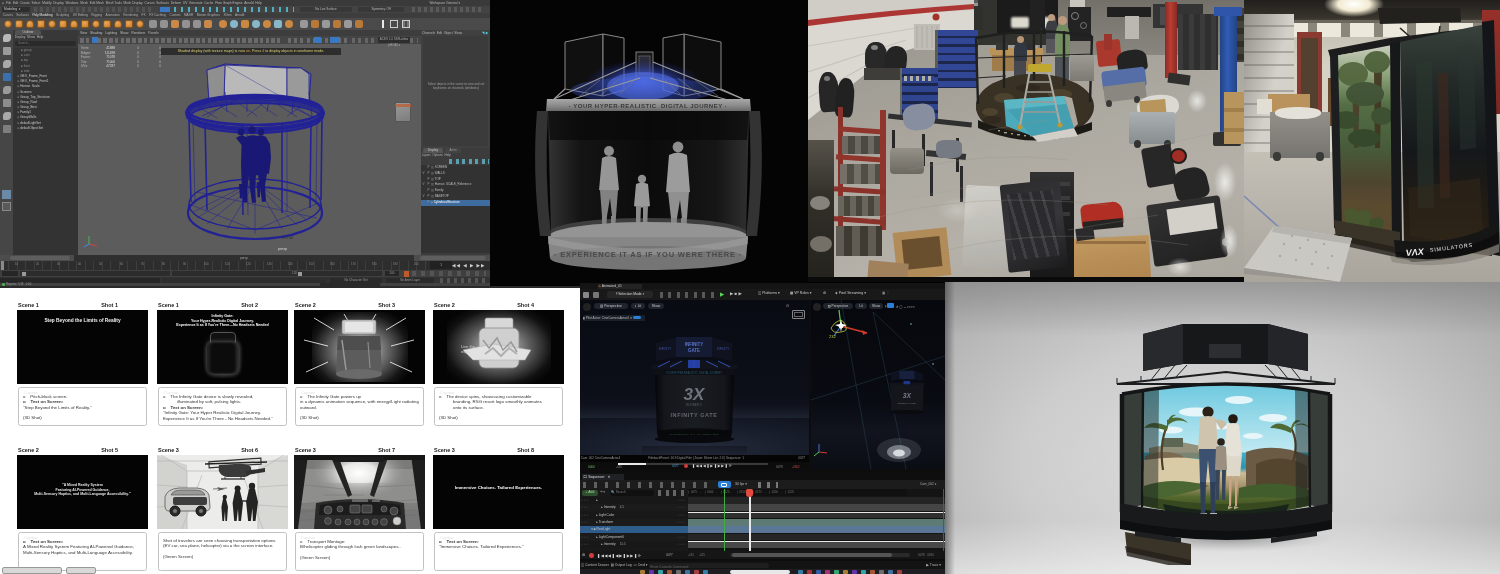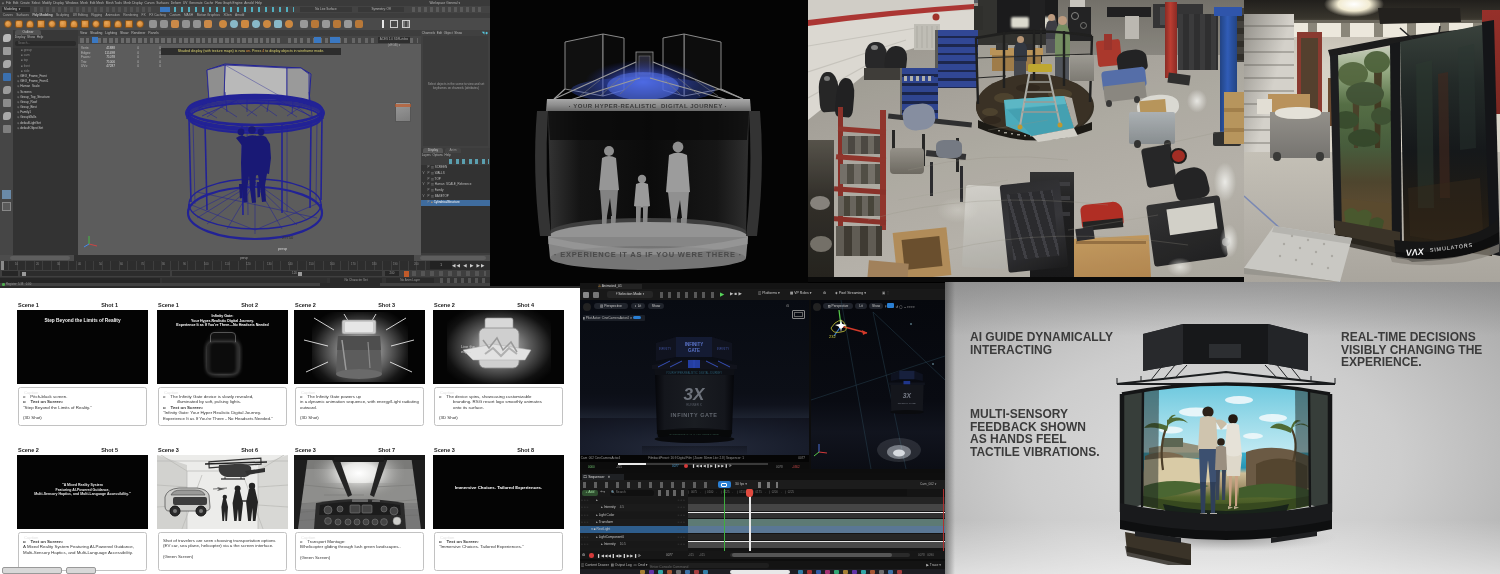"AI GUIDE DYNAMICALLY" div.mk-txt { html: <div>AI GUIDE DYNAMICALLY<br>INTERACTING</div> -> none }
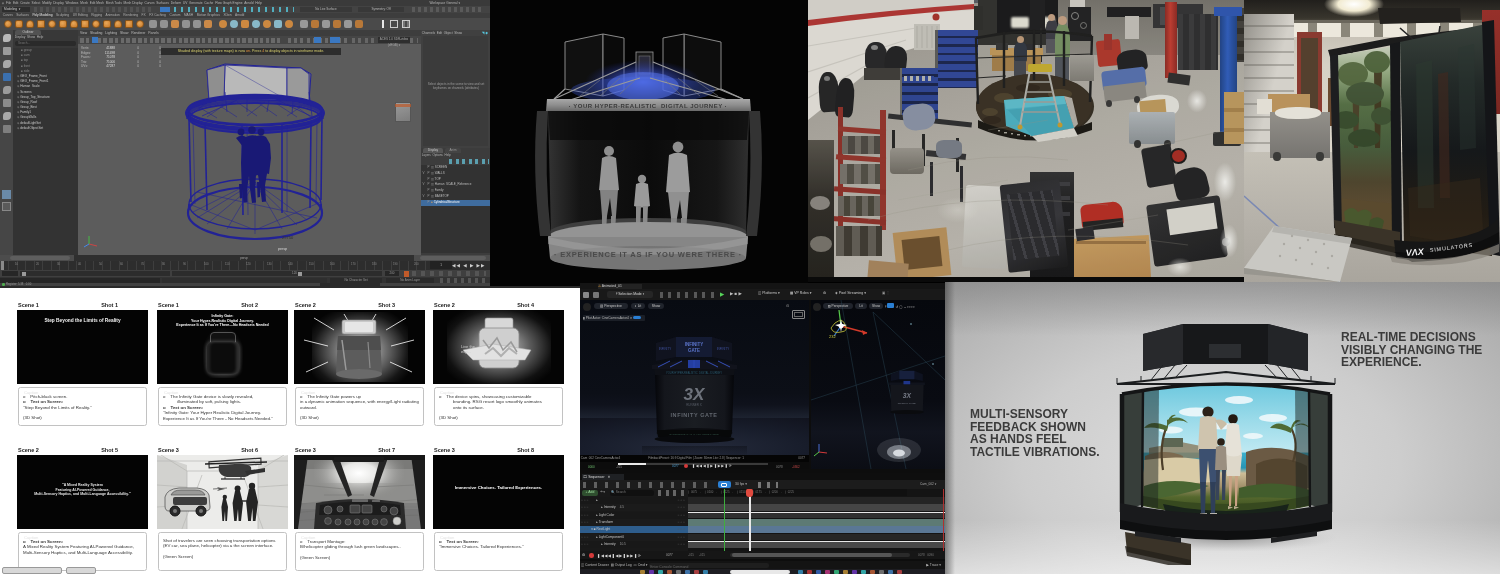"REAL-TIME DECISIONS" div.mk-txt { html: <div>REAL-TIME DECISIONS<br>VISIBLY CHANGING THE<br>EXPERIENCE.</div> -> none }
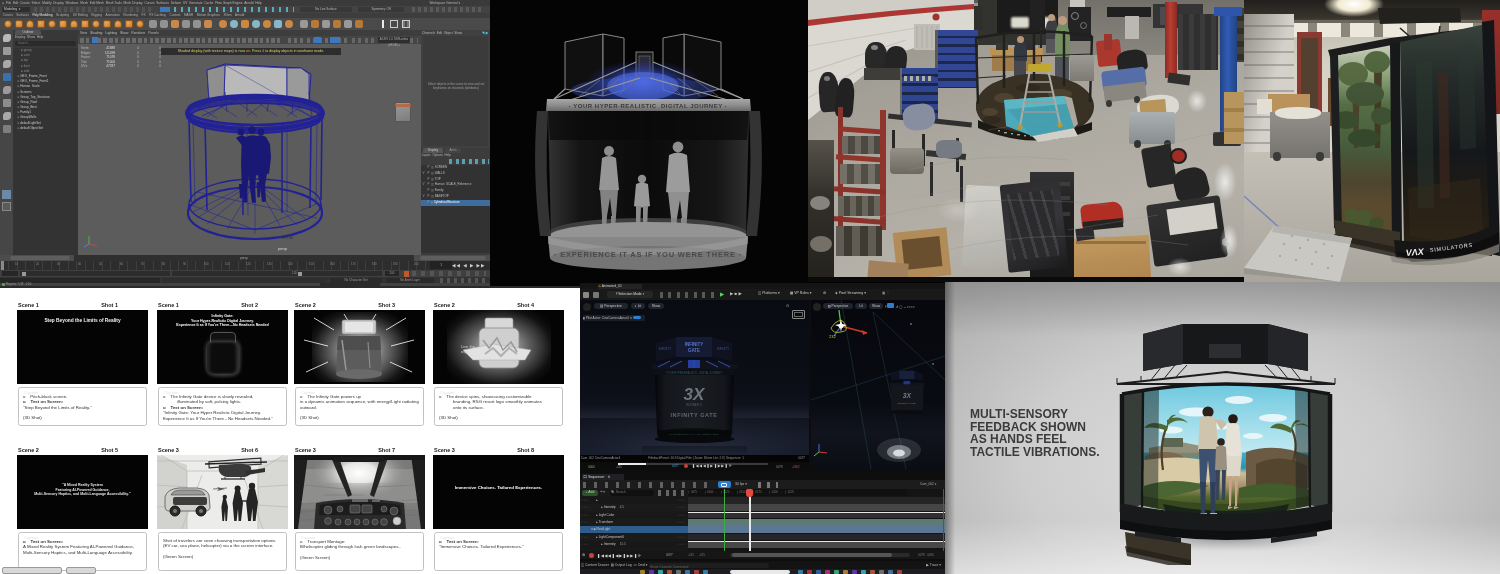"MULTI-SENSORY" div.mk-txt { html: <div>MULTI-SENSORY<br>FEEDBACK SHOWN<br>AS HANDS FEEL<br>TACTILE VIBRATIONS.</div> -> none }
